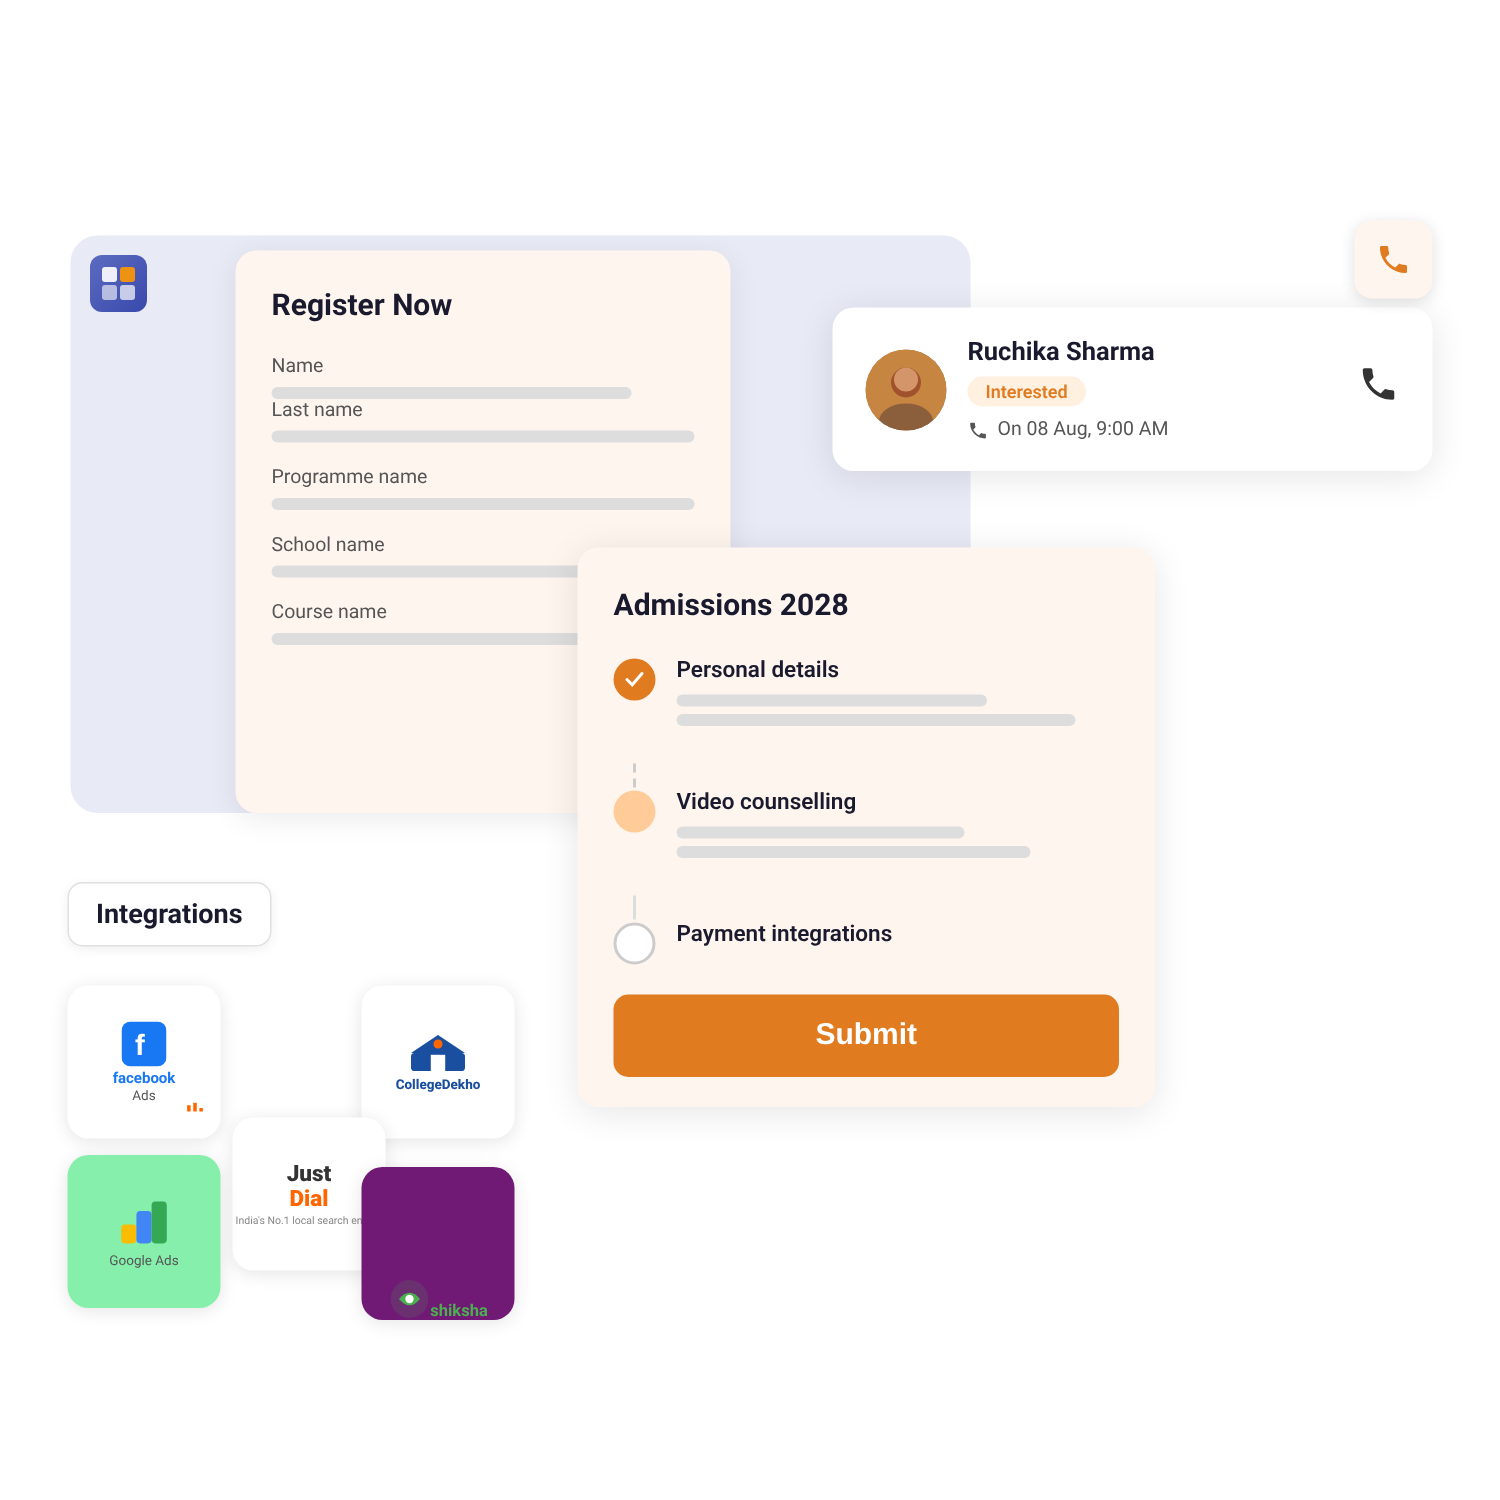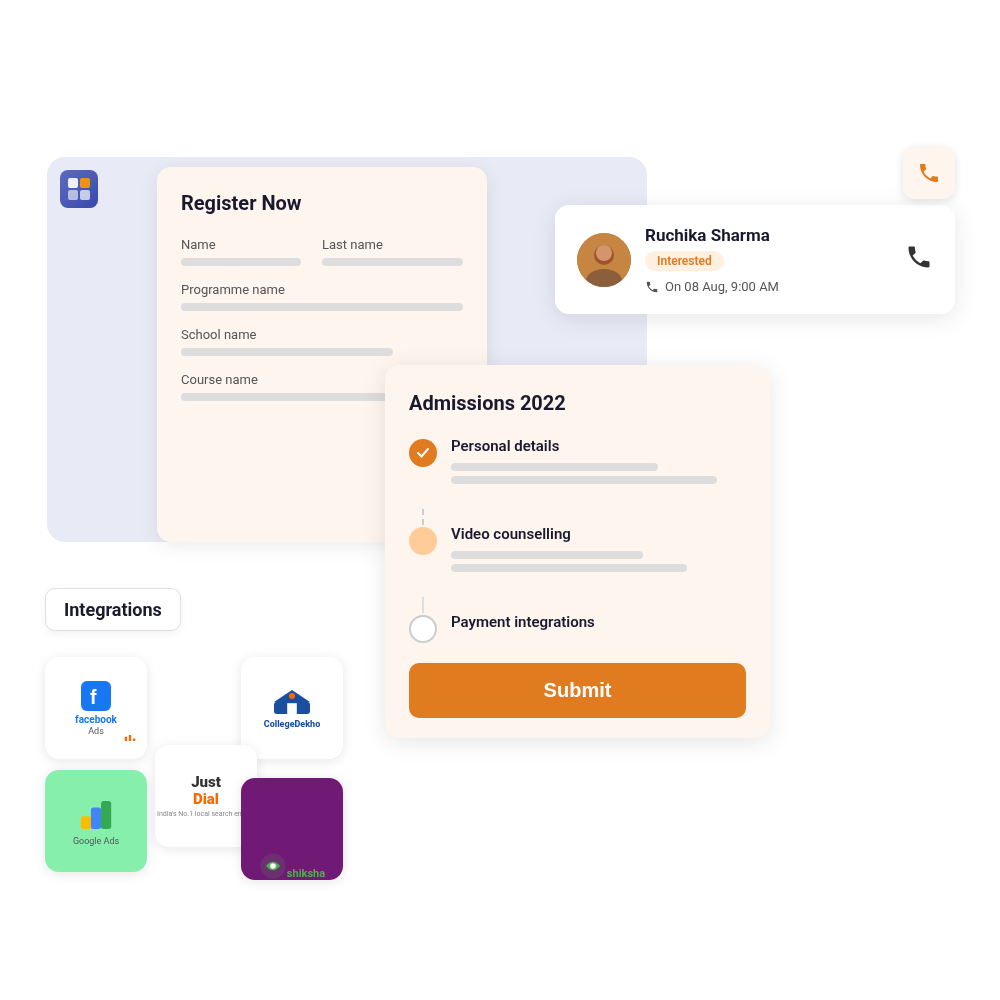"Name" .form-row { flex-direction: none -> column }
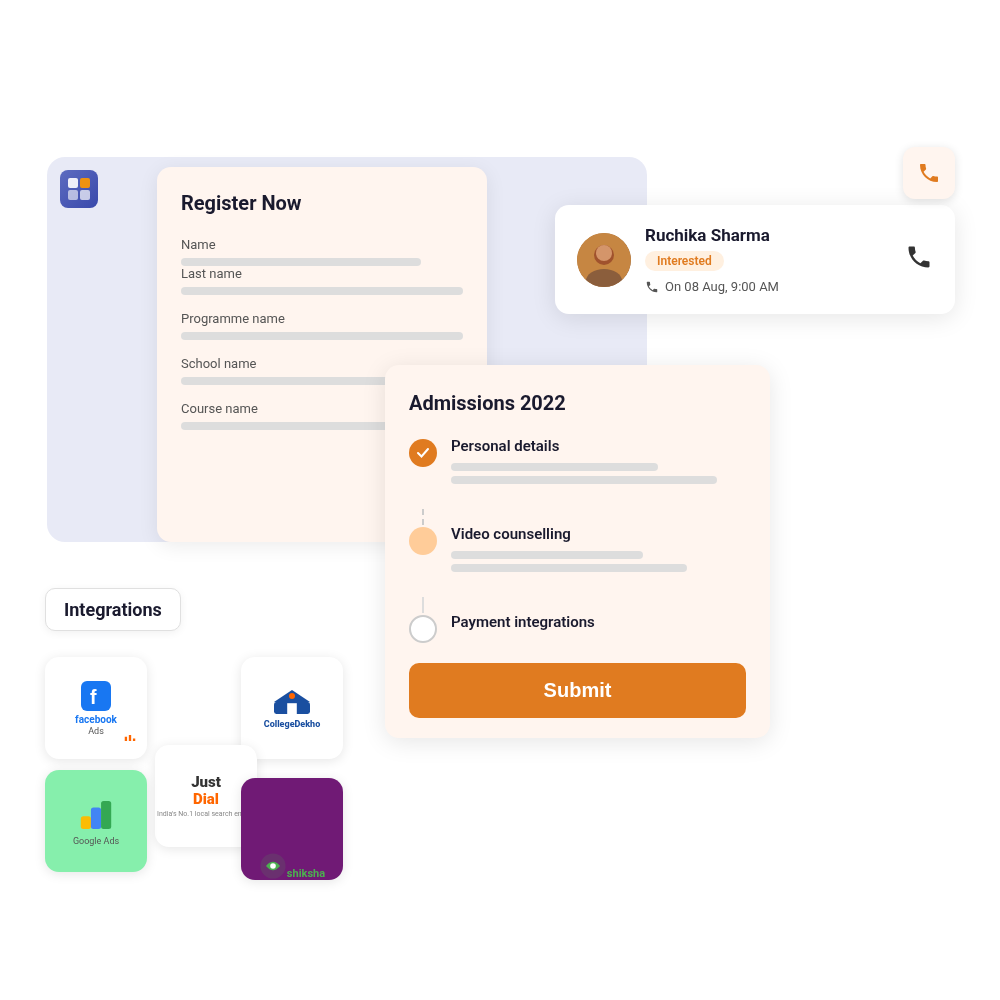"Admissions 2022" div.admissions-title { text: 2022 -> 2028 }
